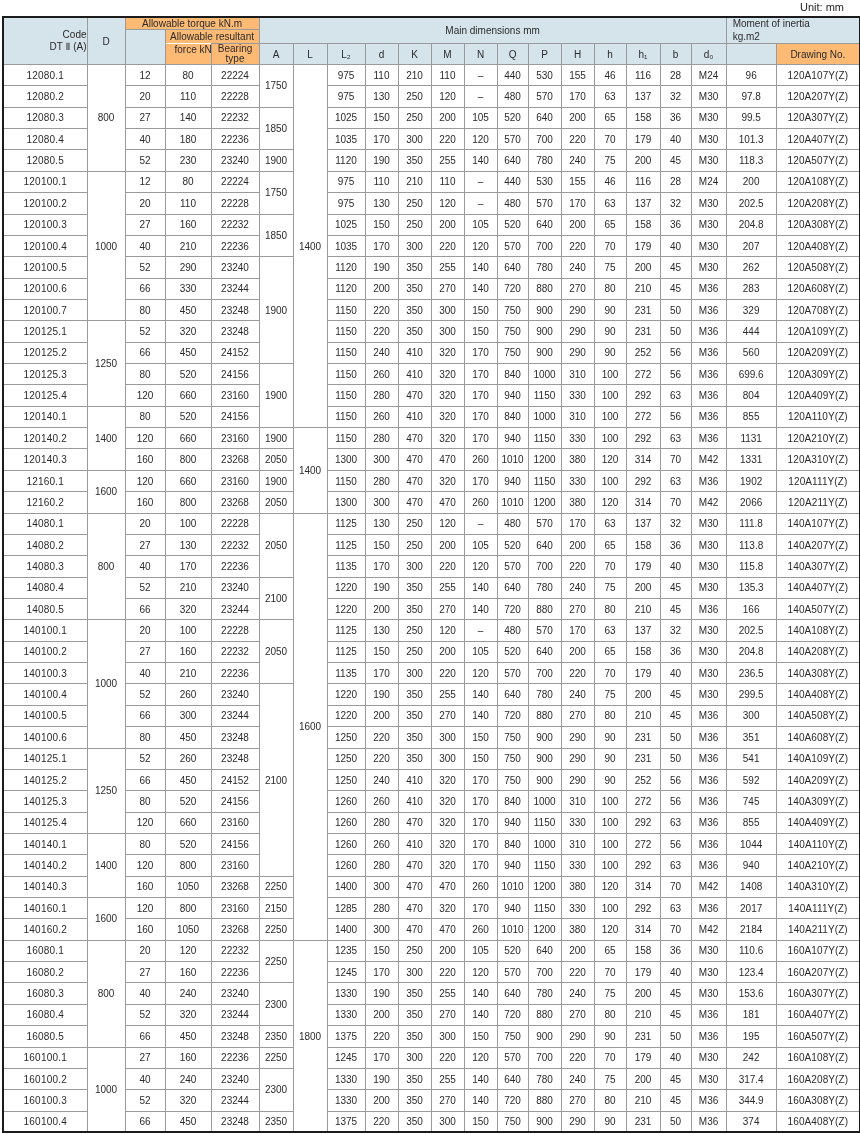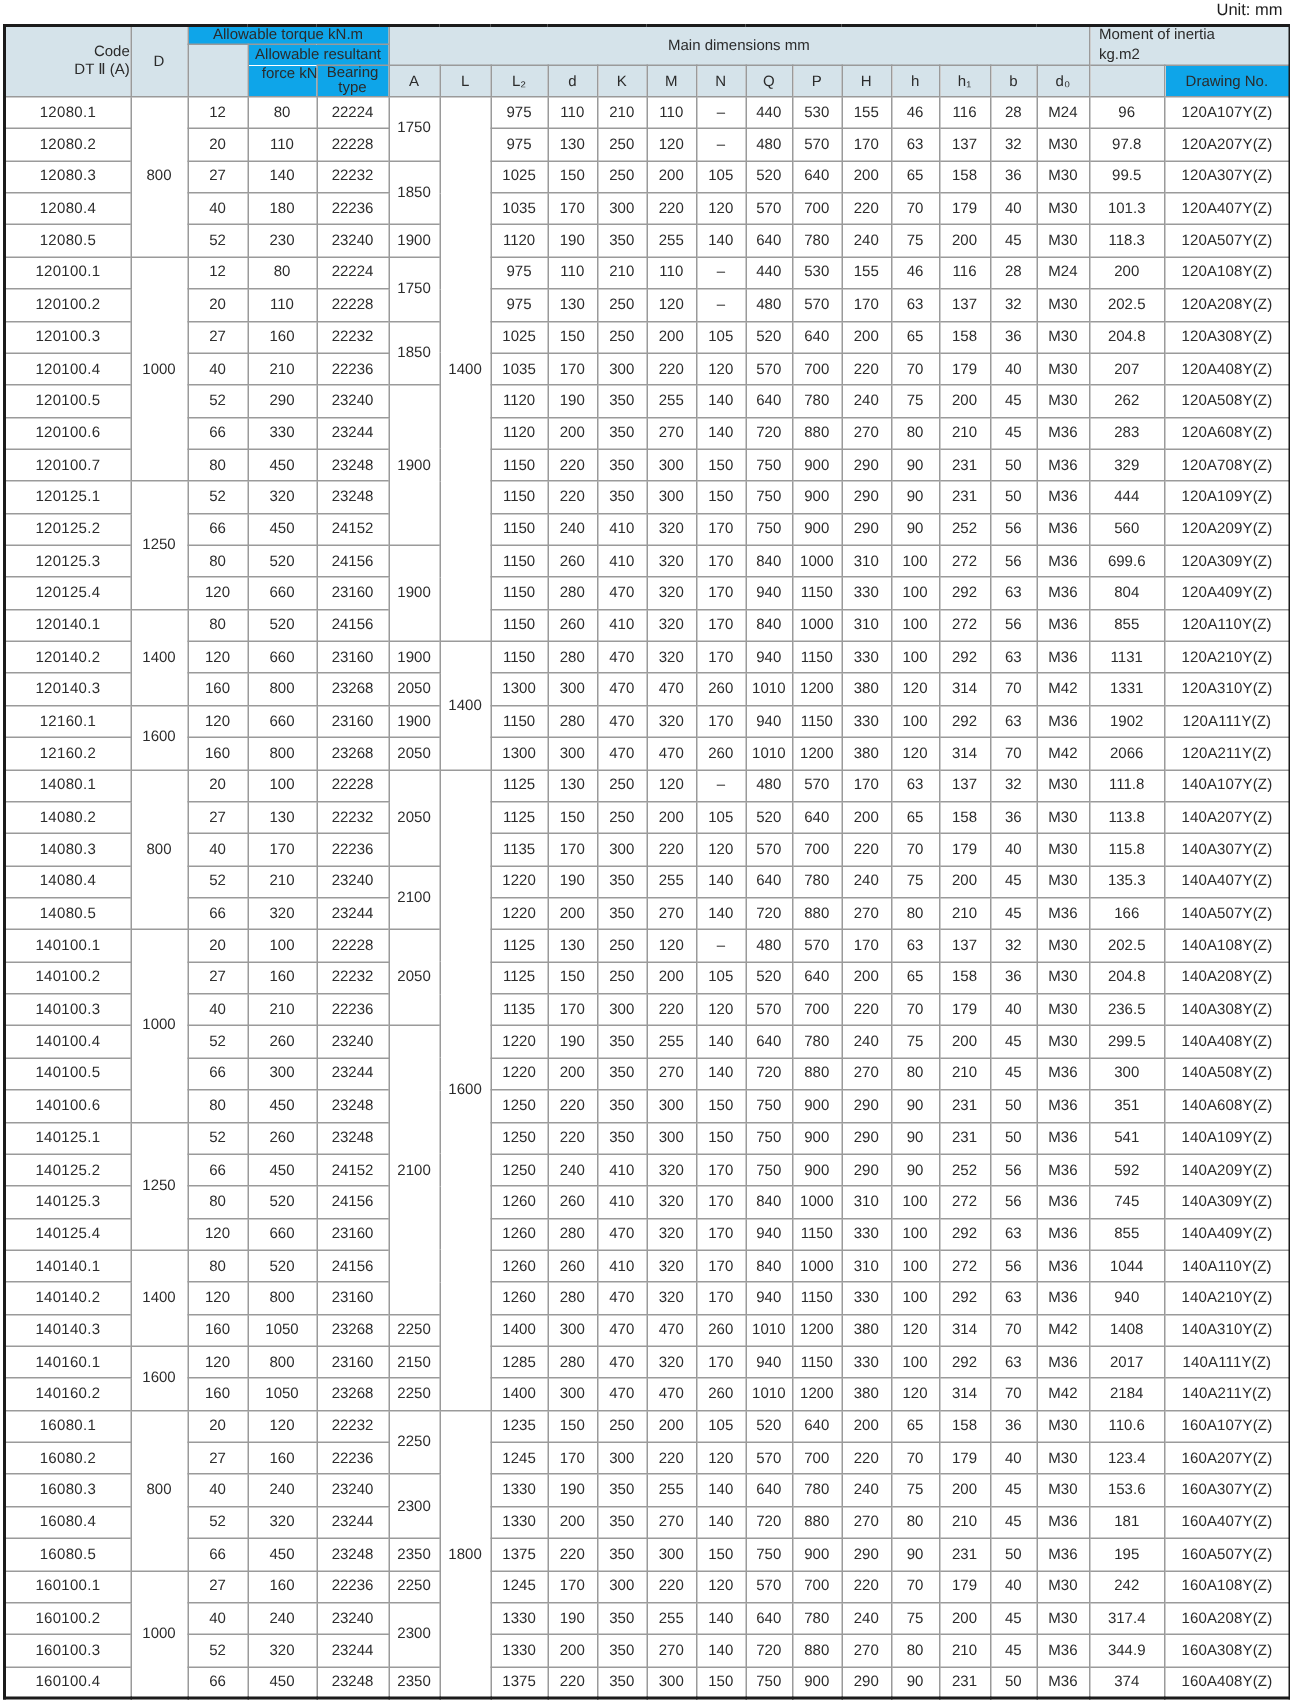"Unit: mm" .unit-row { padding: 1px 5px 0 0 -> 1px 16px 0 0 }
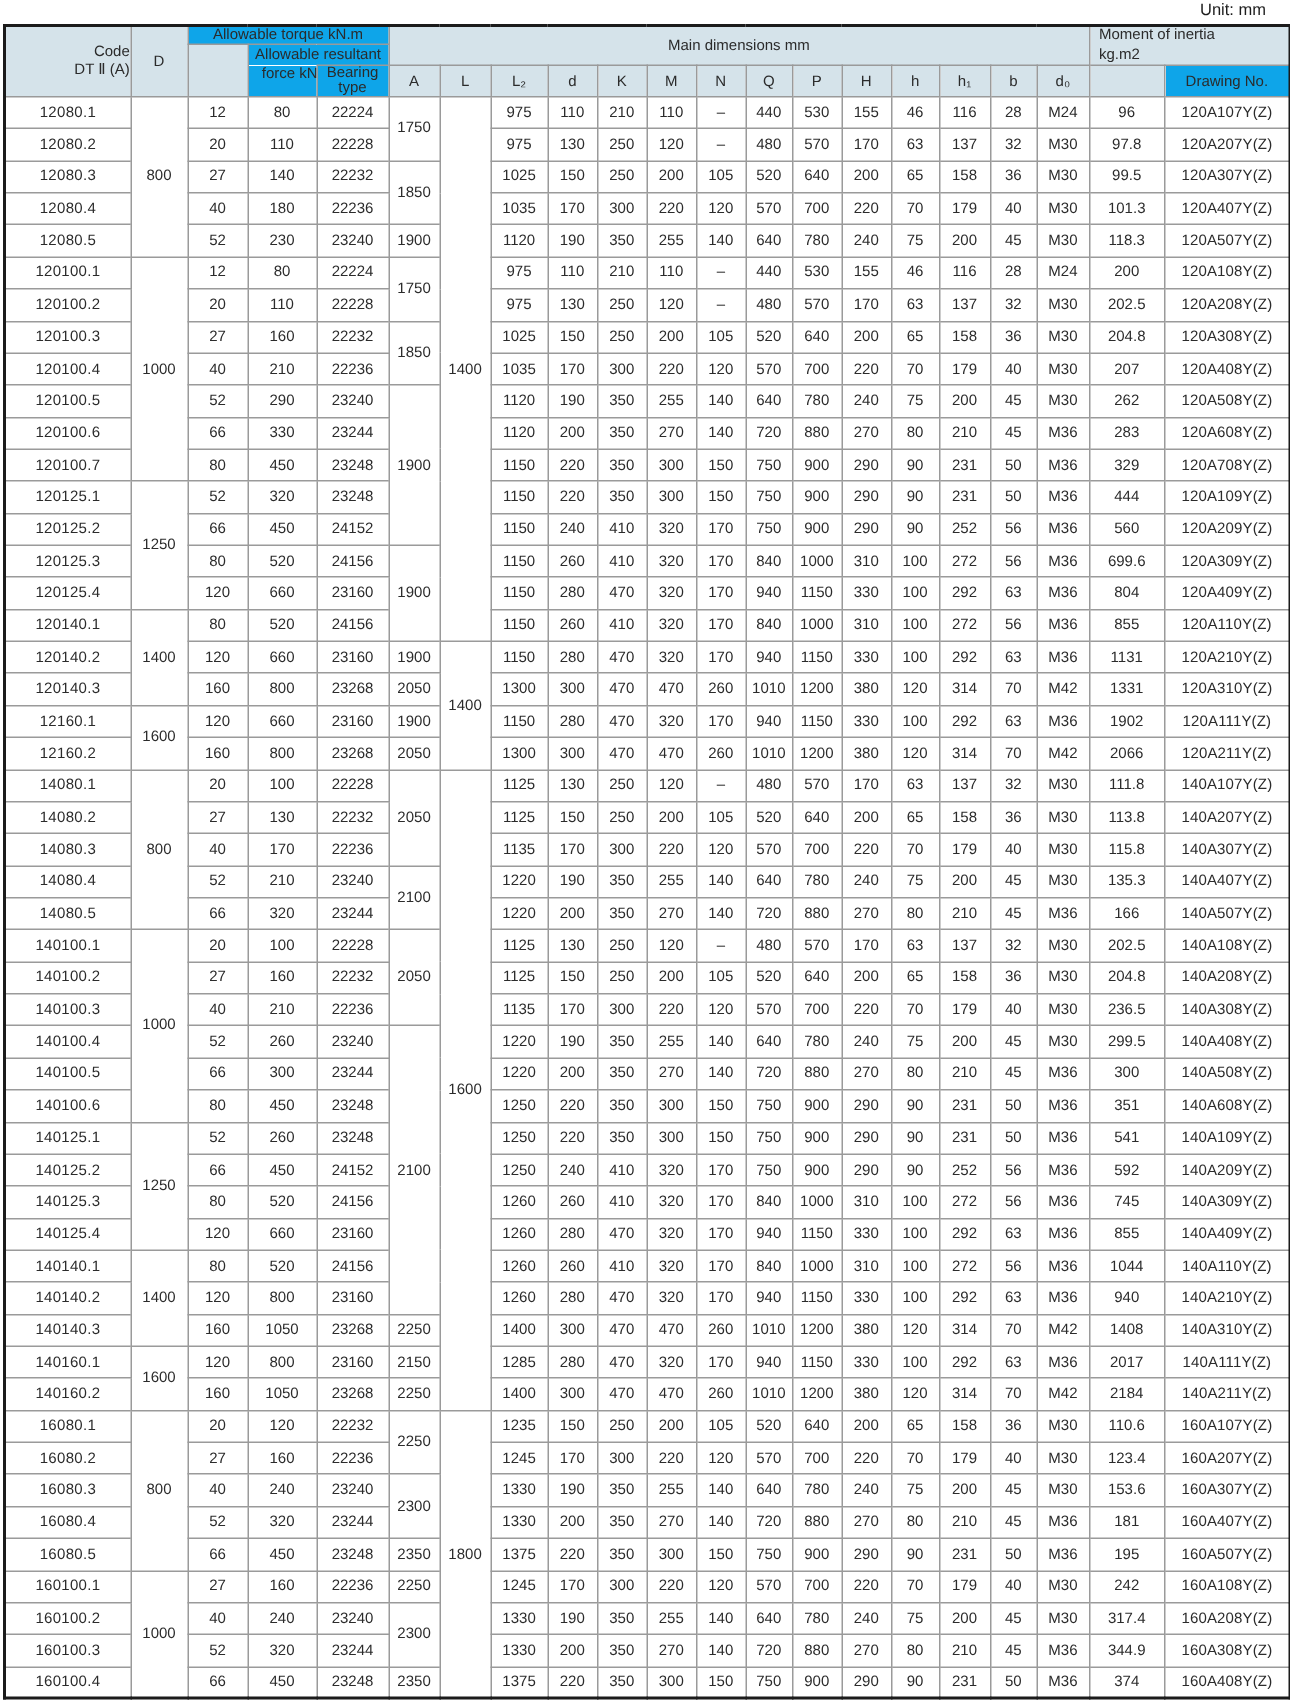"Allowable torque kN.m" thead th.wbox { background: #0ea5e9 -> #fdba74 }
